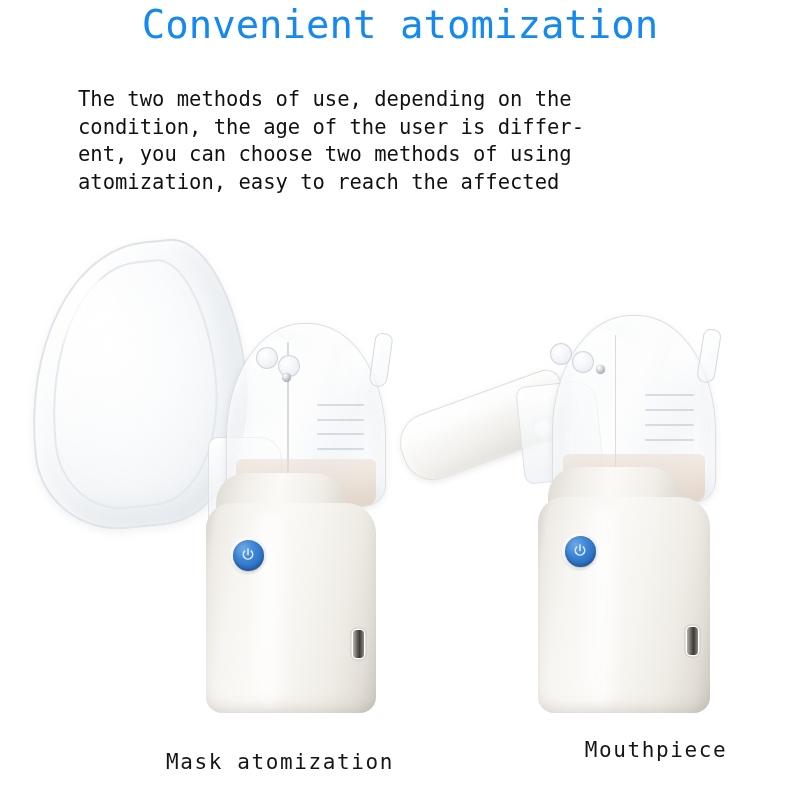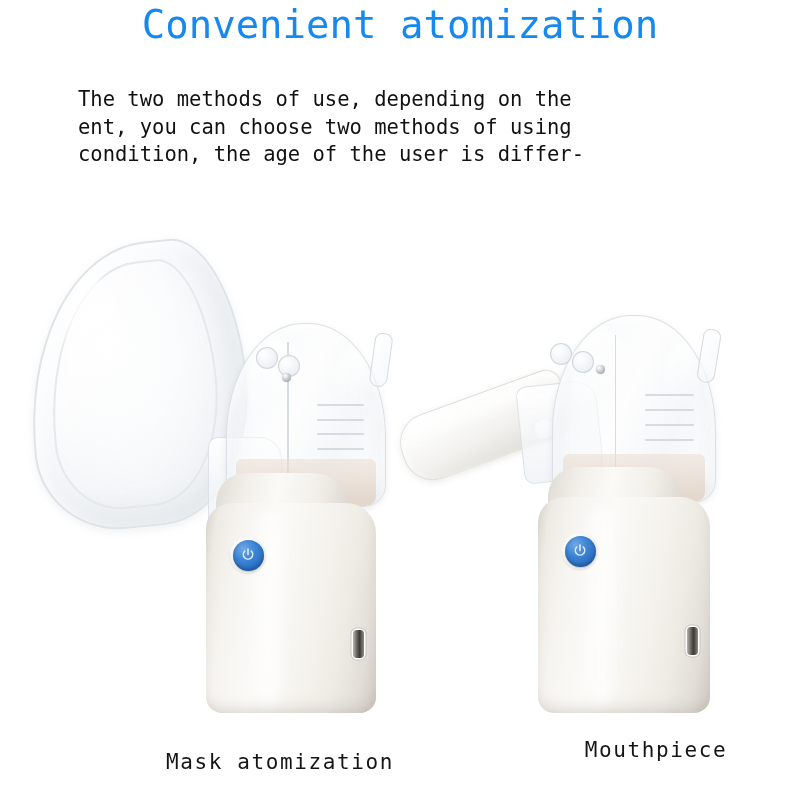"ent, you can choose two" span.ln { order: before "condition, the age of the" -> after "condition, the age of the" }
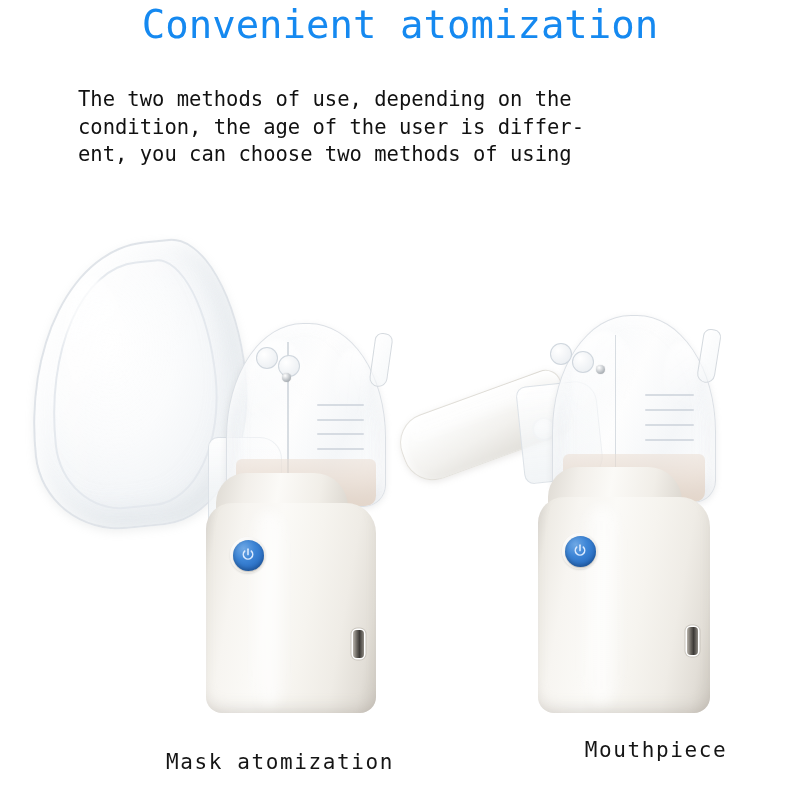"atomization, easy to reach the" span.ln { html: none -> <span>atomization, easy to reach the affected</span> }
